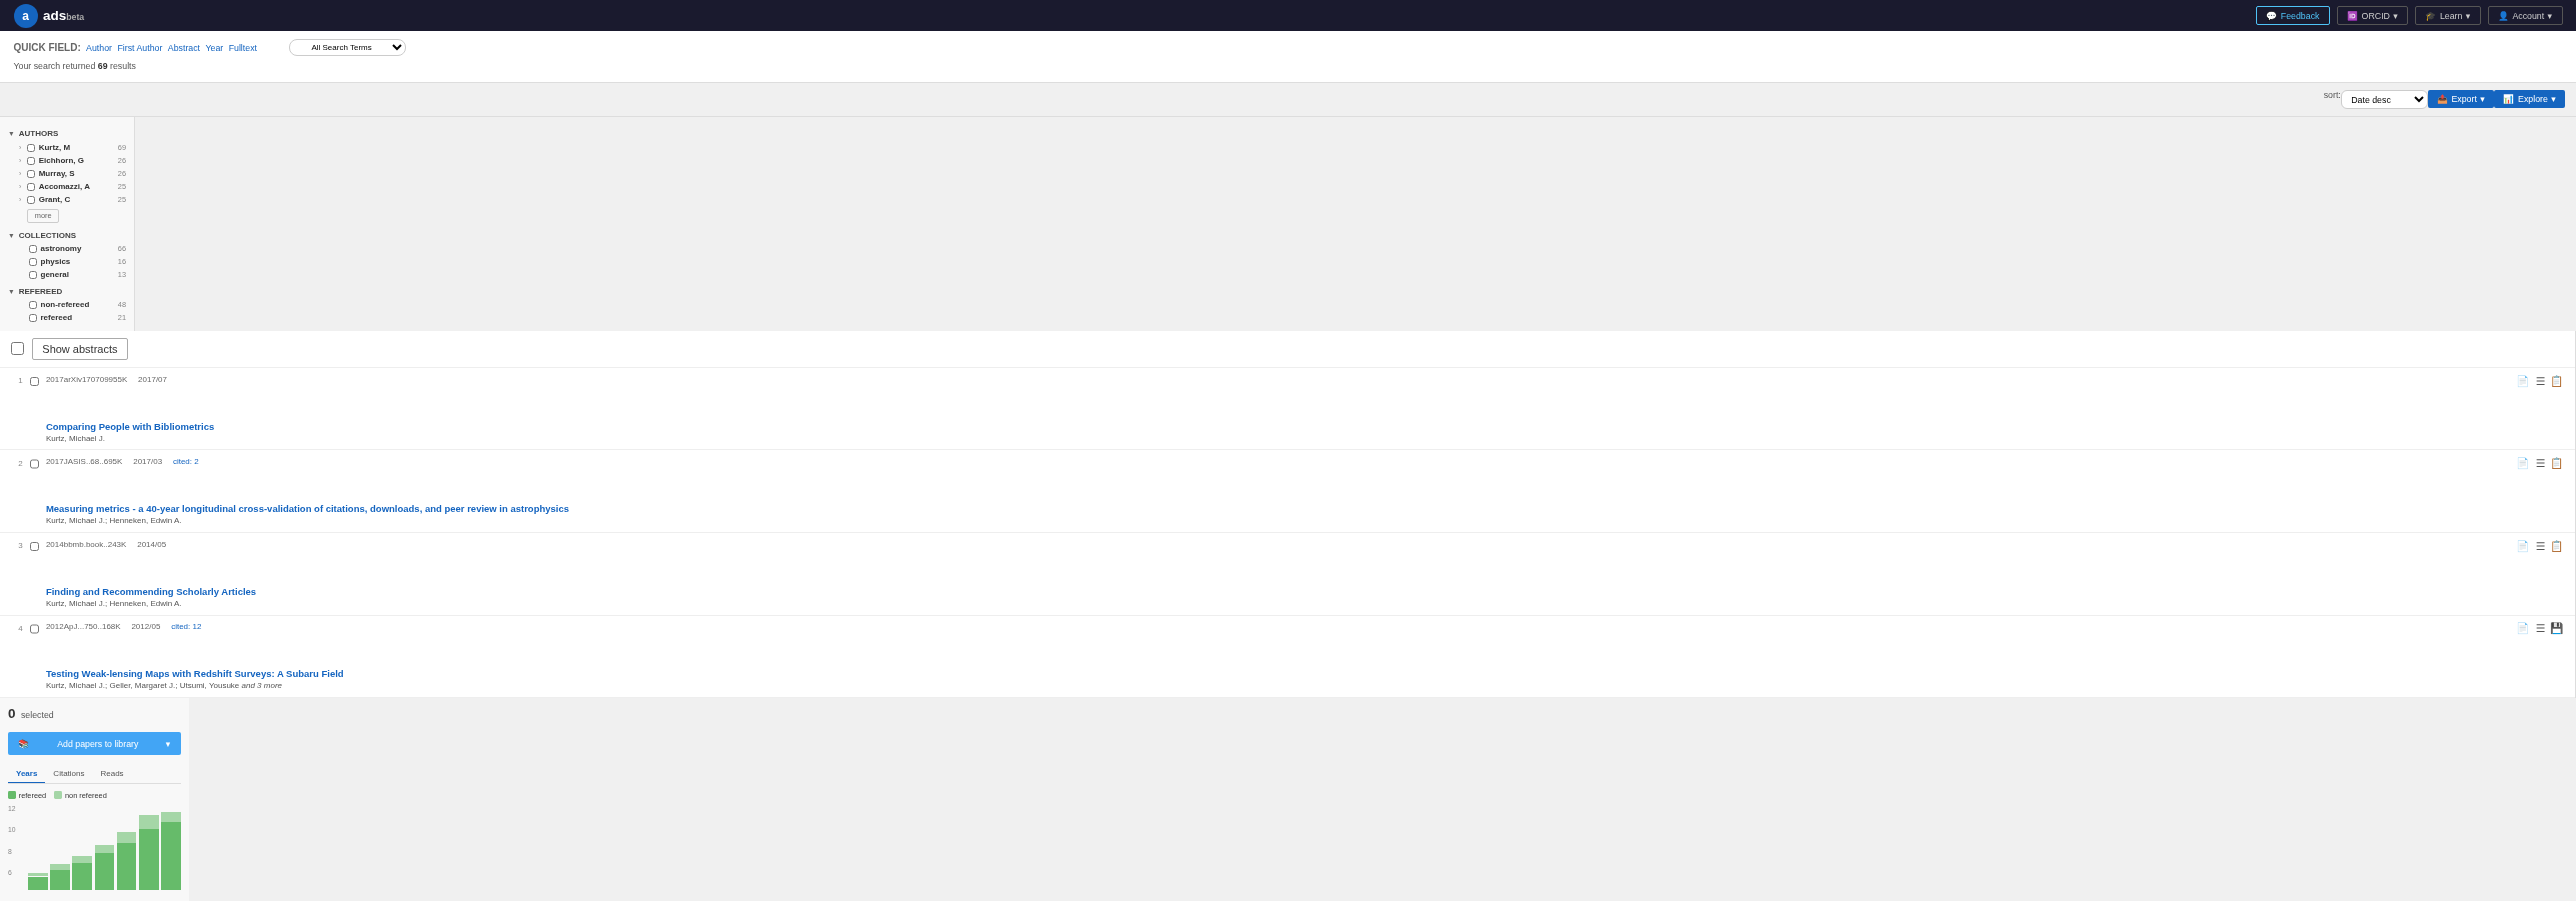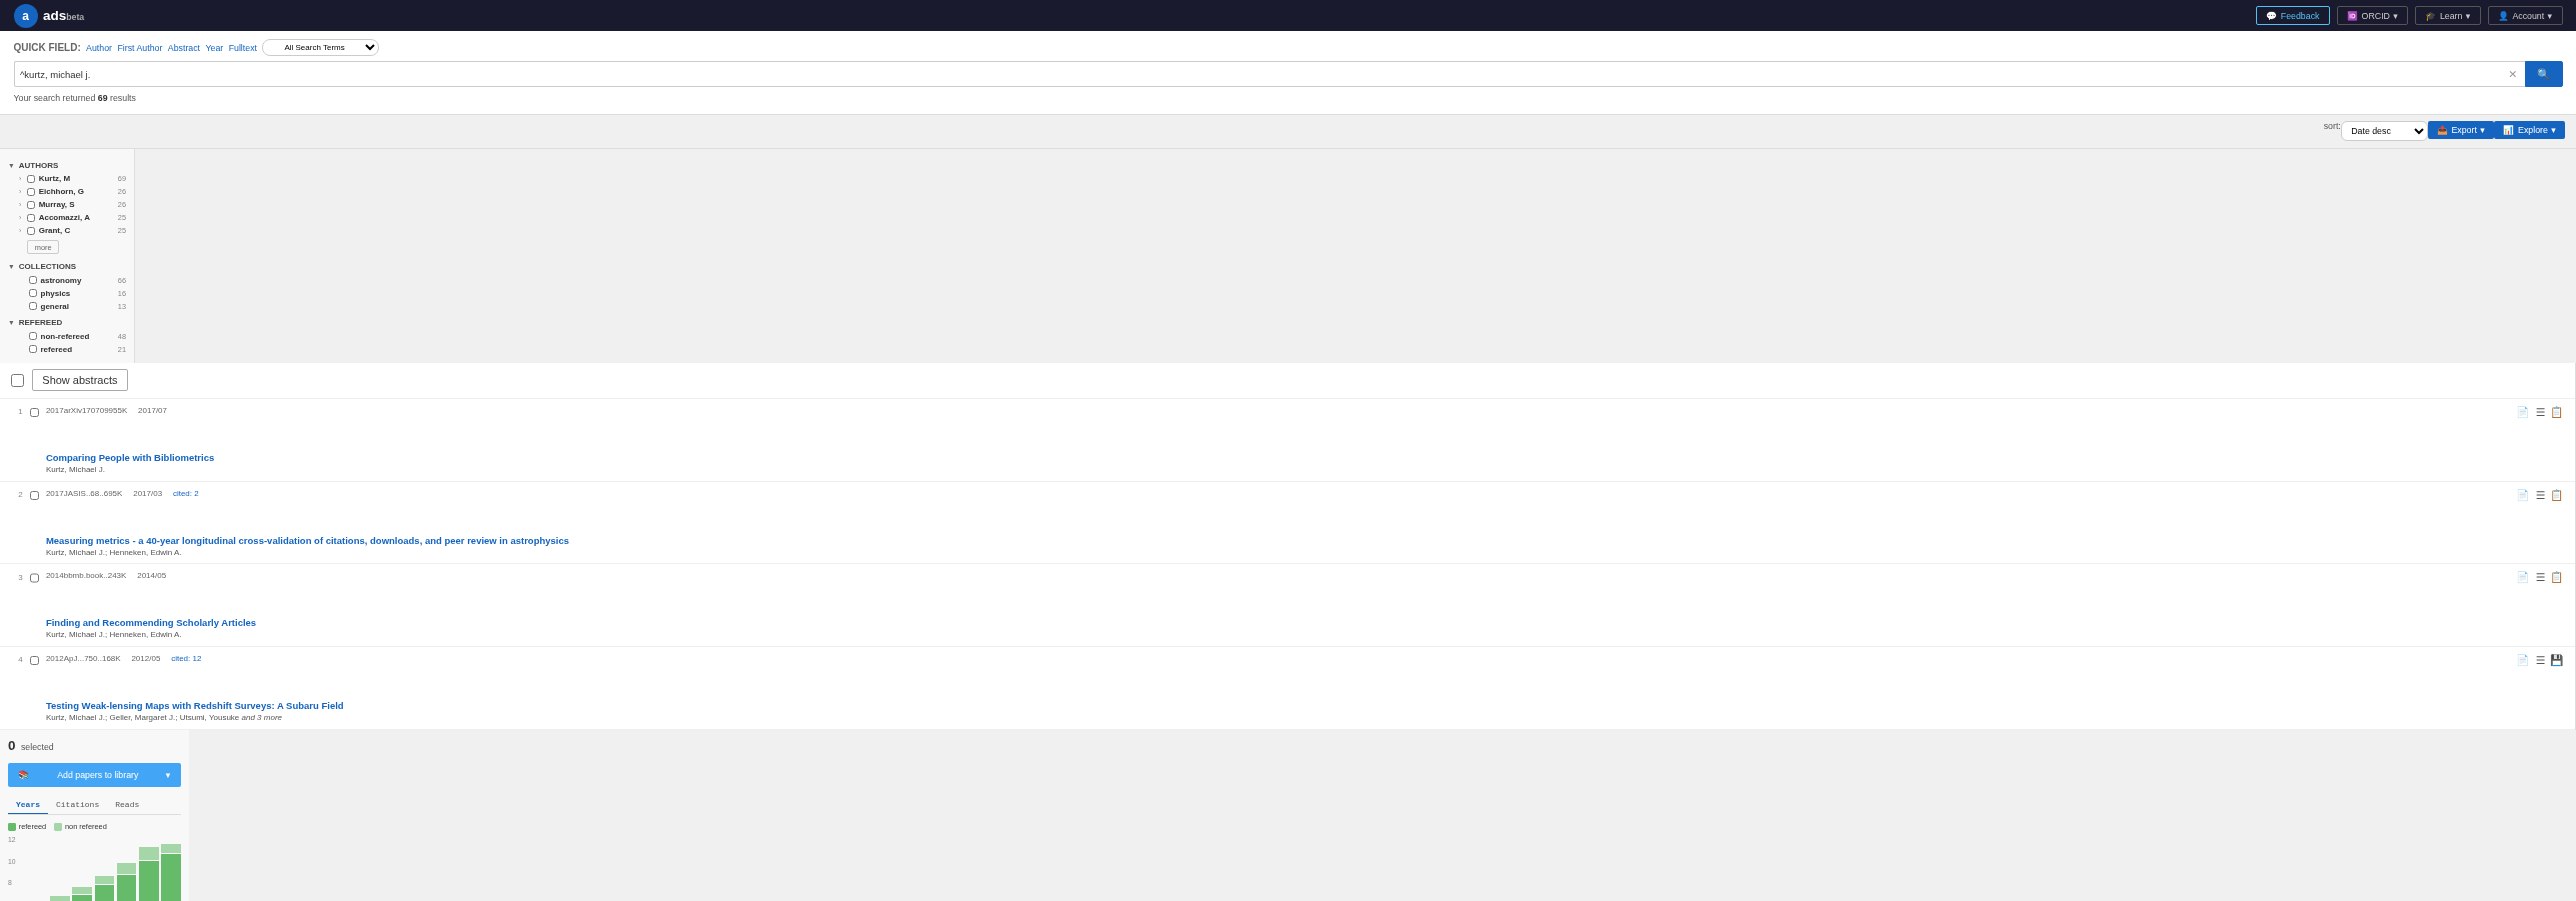"All Search Terms" .quick-field-select { margin-left: none -> 27px }
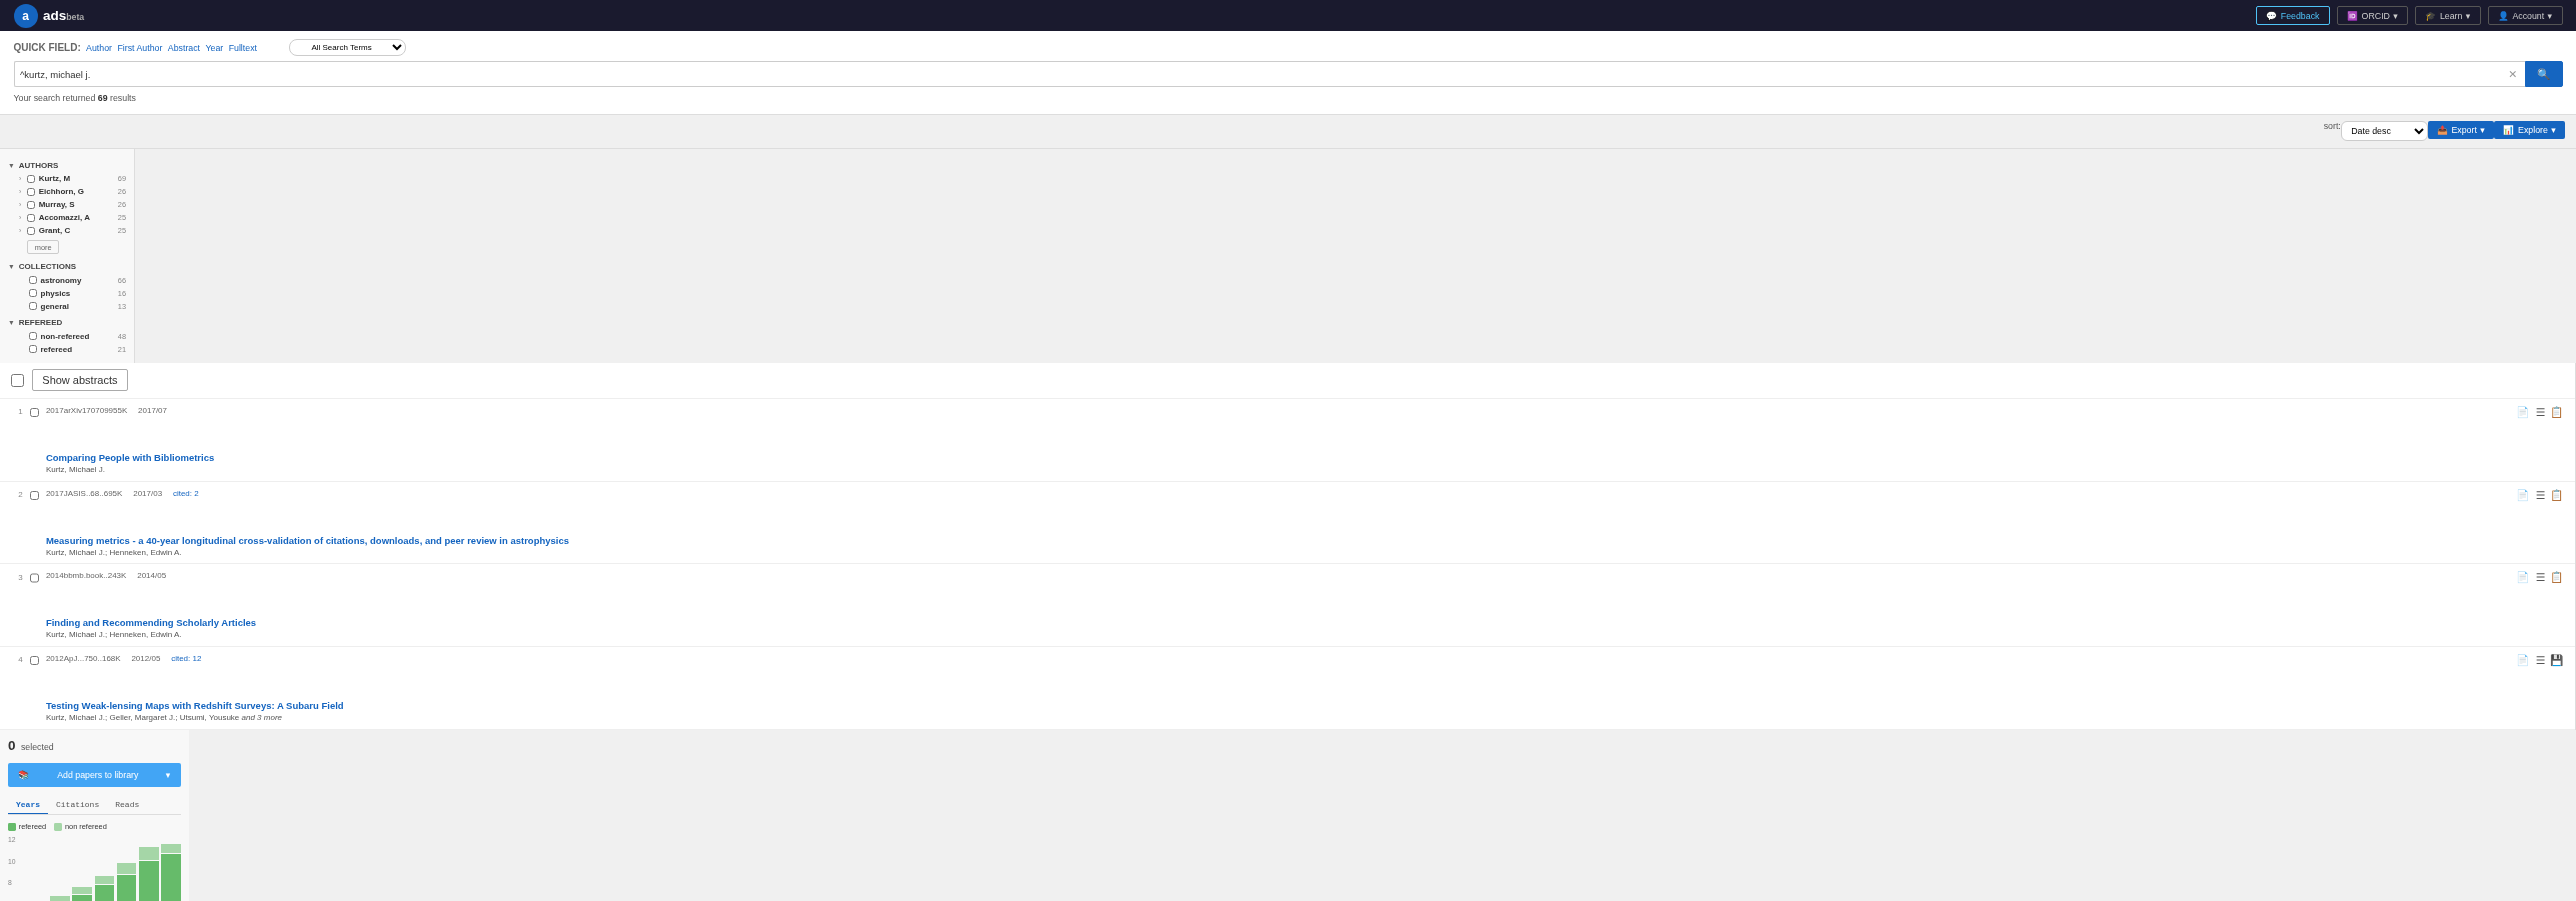"^kurtz, michael j." div.search-bar { html: <div> <div> <input> <button>✕</button> </div> <button>🔍</button> </div> -> none }
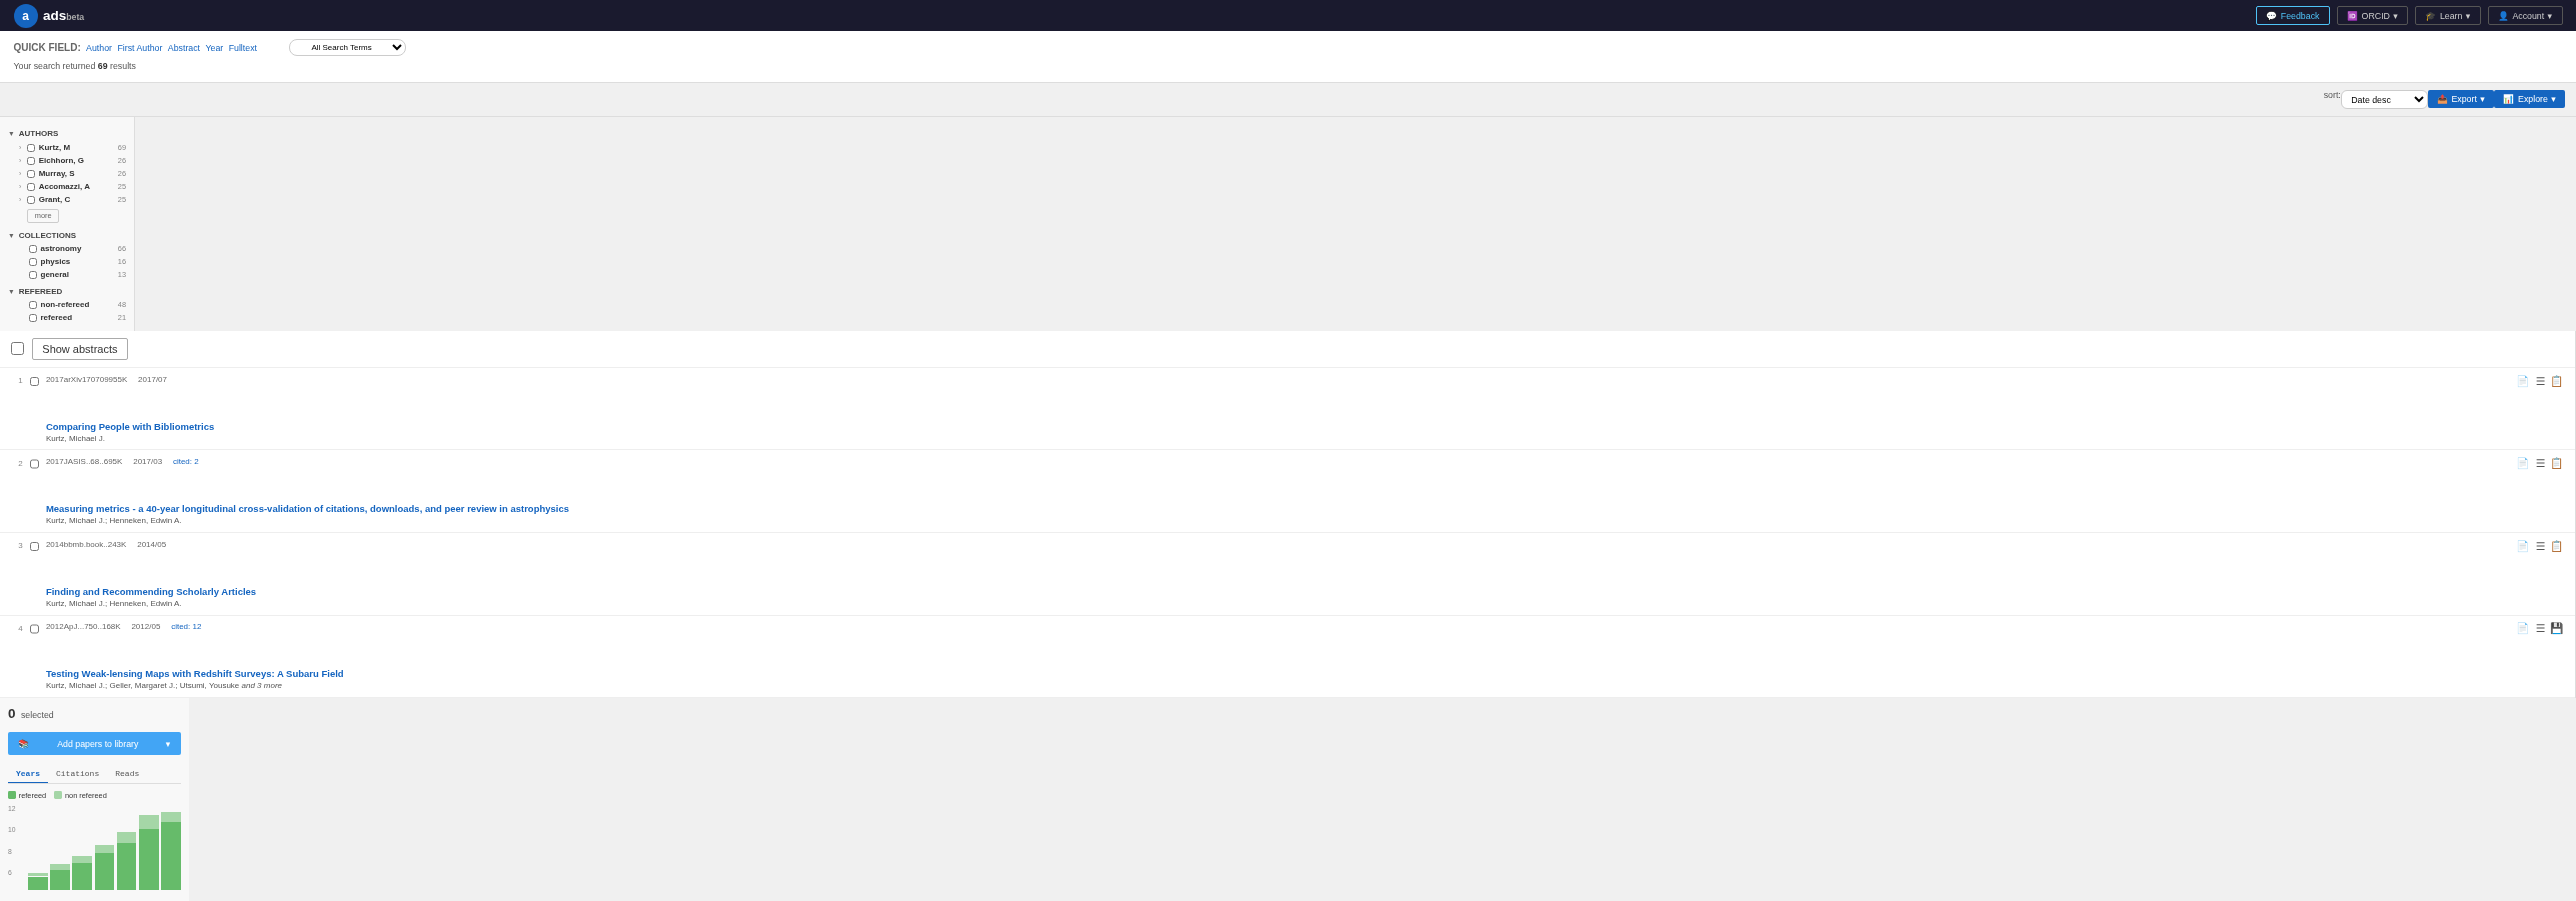"Years" .chart-tab { font-family: Liberation Mono, monospace -> none }
